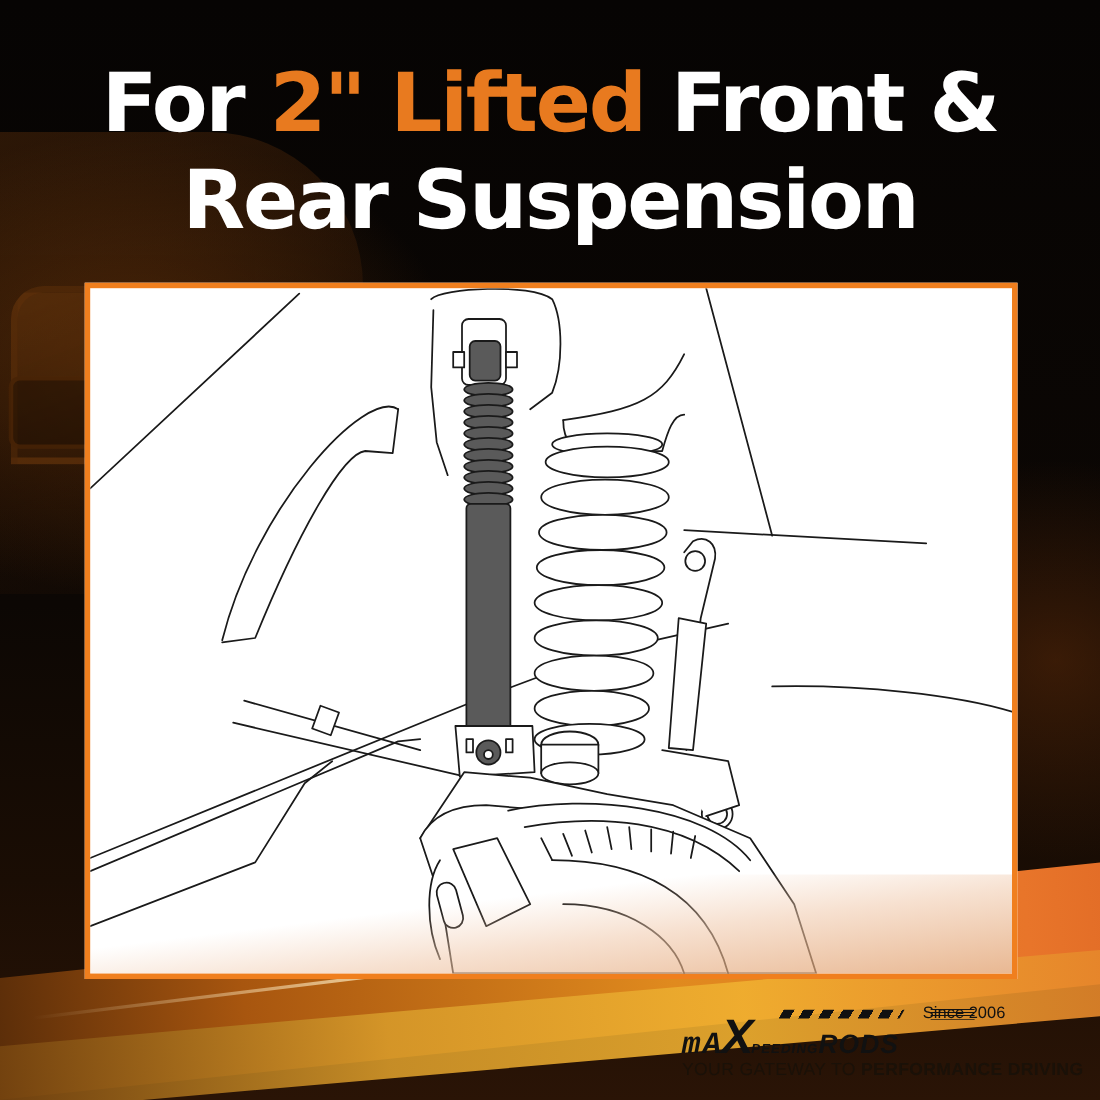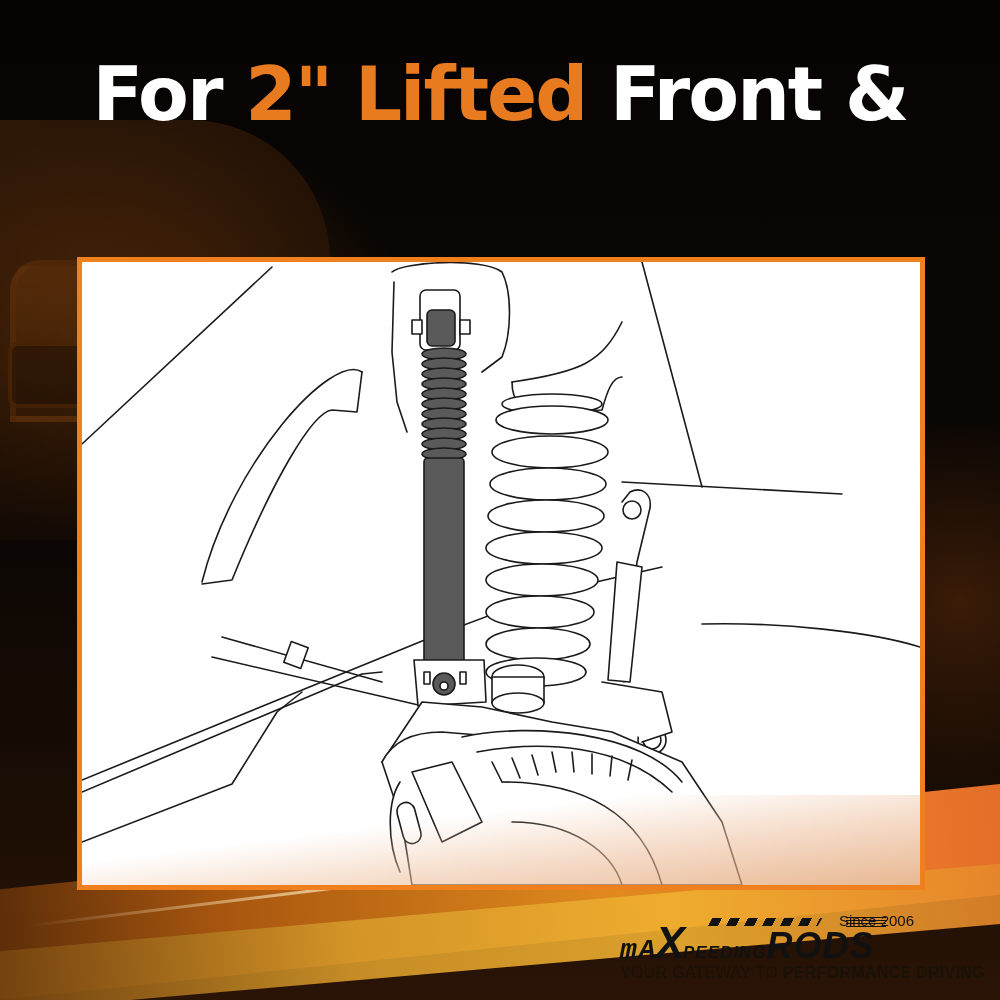"Rear Suspension" div { html: none -> <div>Rear Suspension</div> }
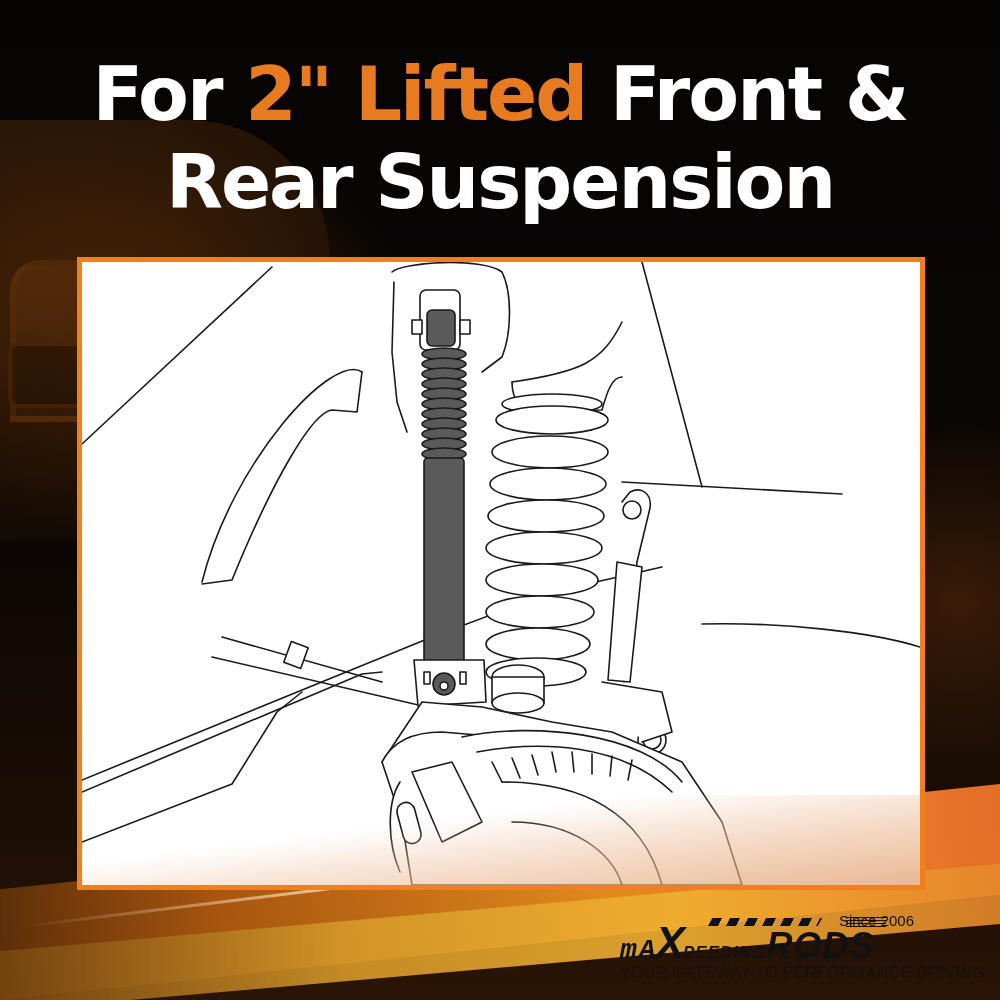"PEEDING" .logo-brand .peeding { font-size: 17px -> 12px }
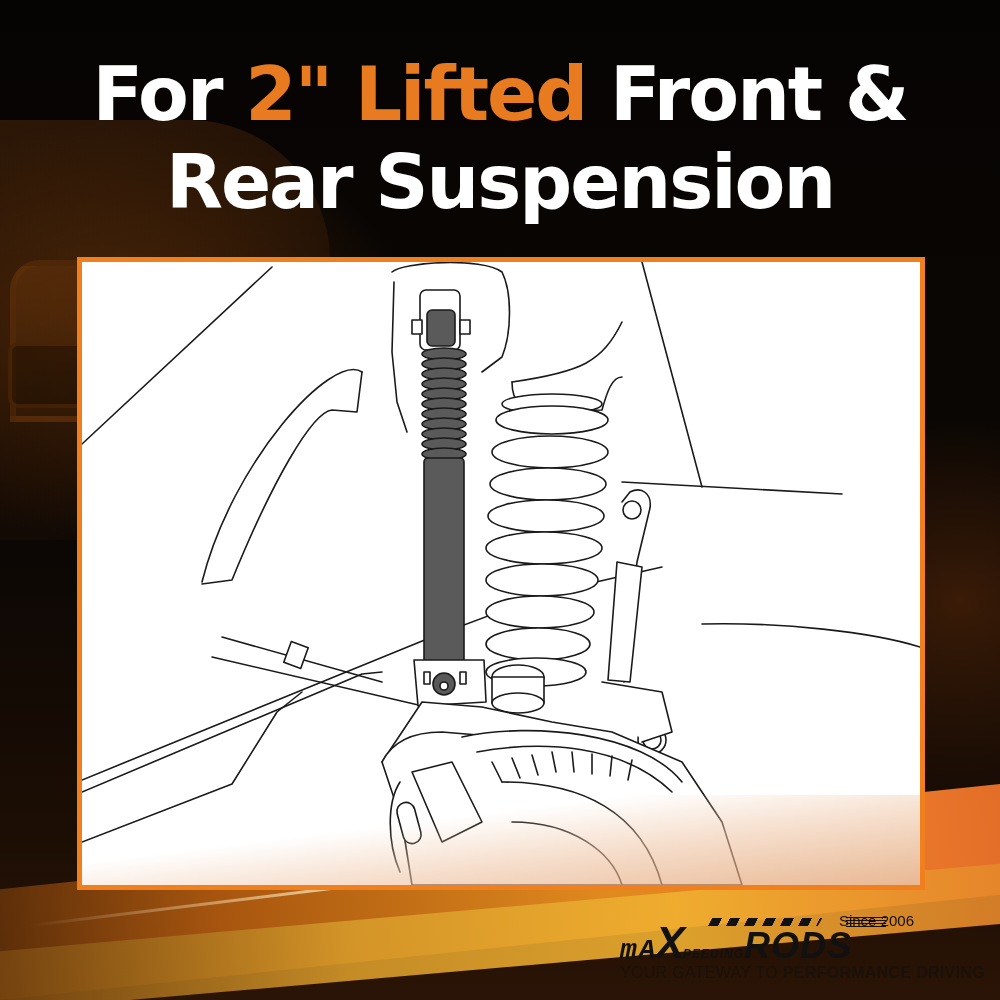"RODS" .logo-brand .rods { font-size: 36px -> 24px }
